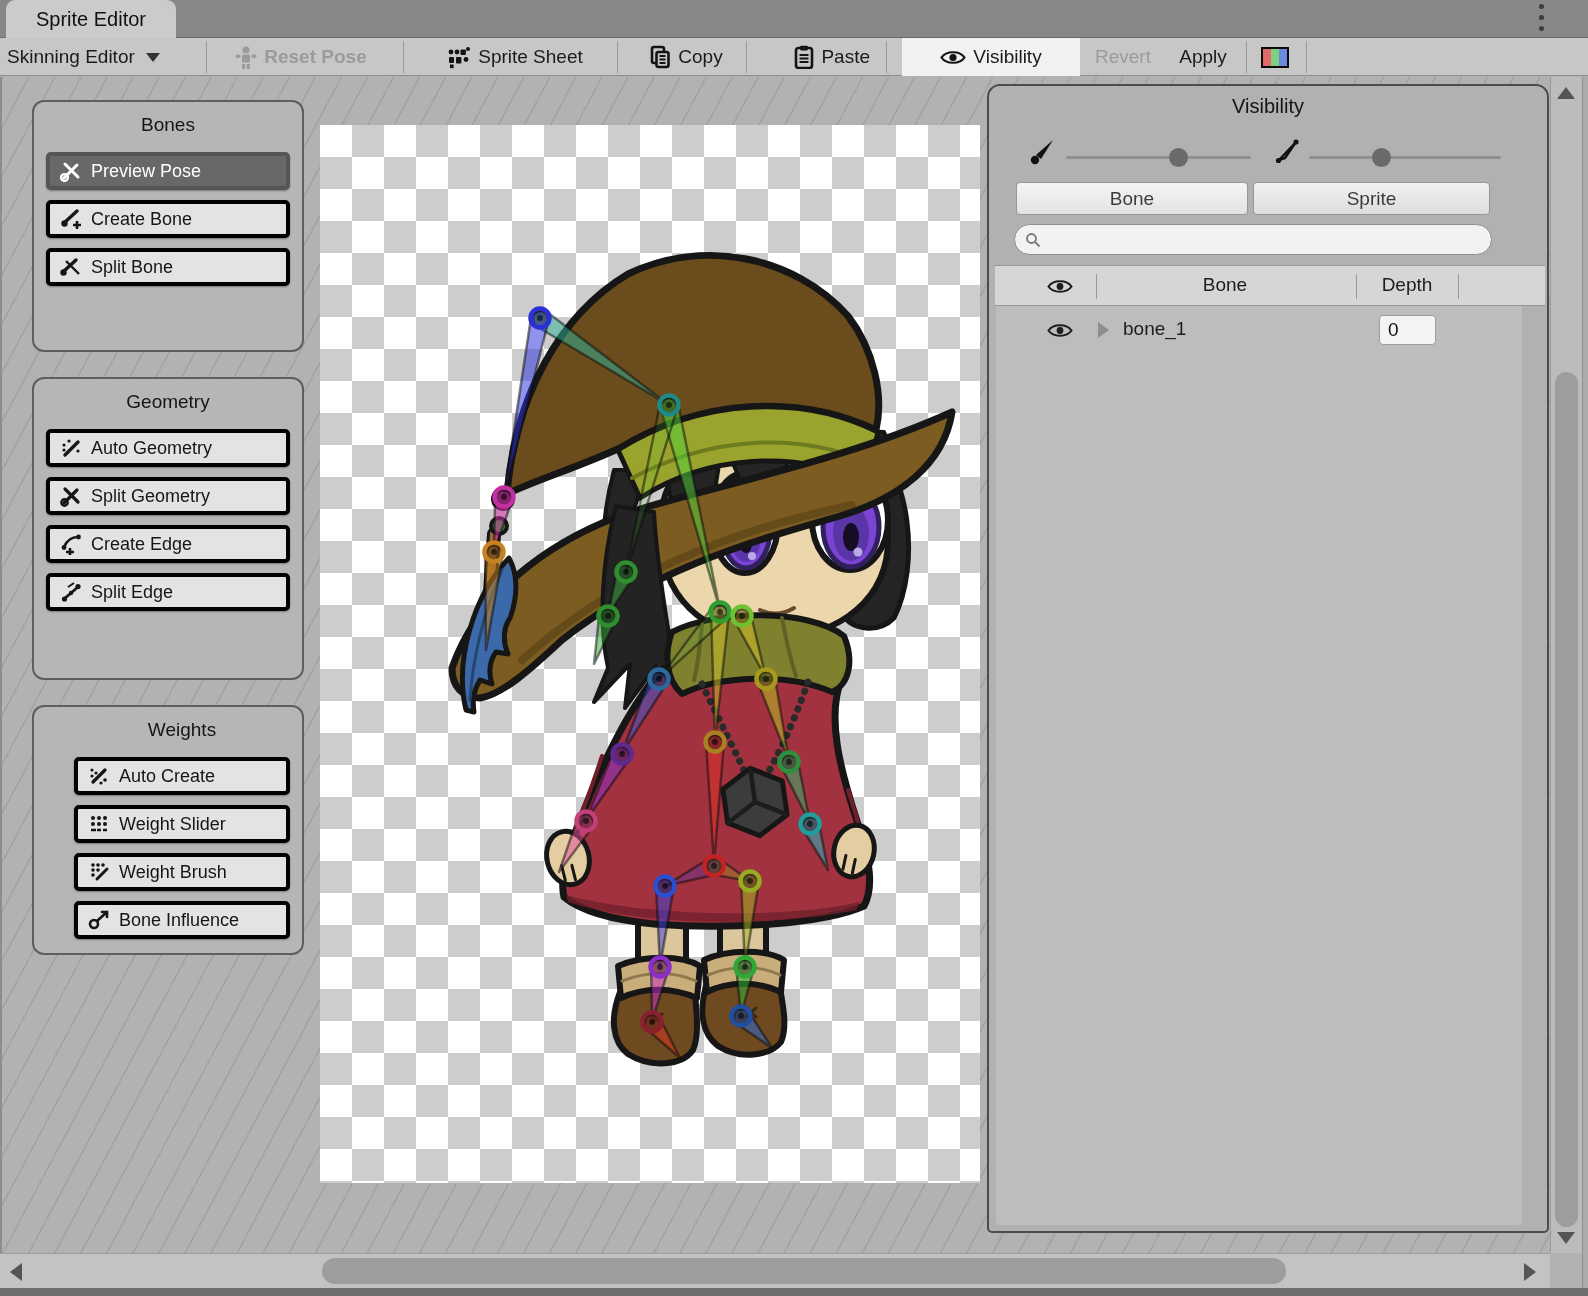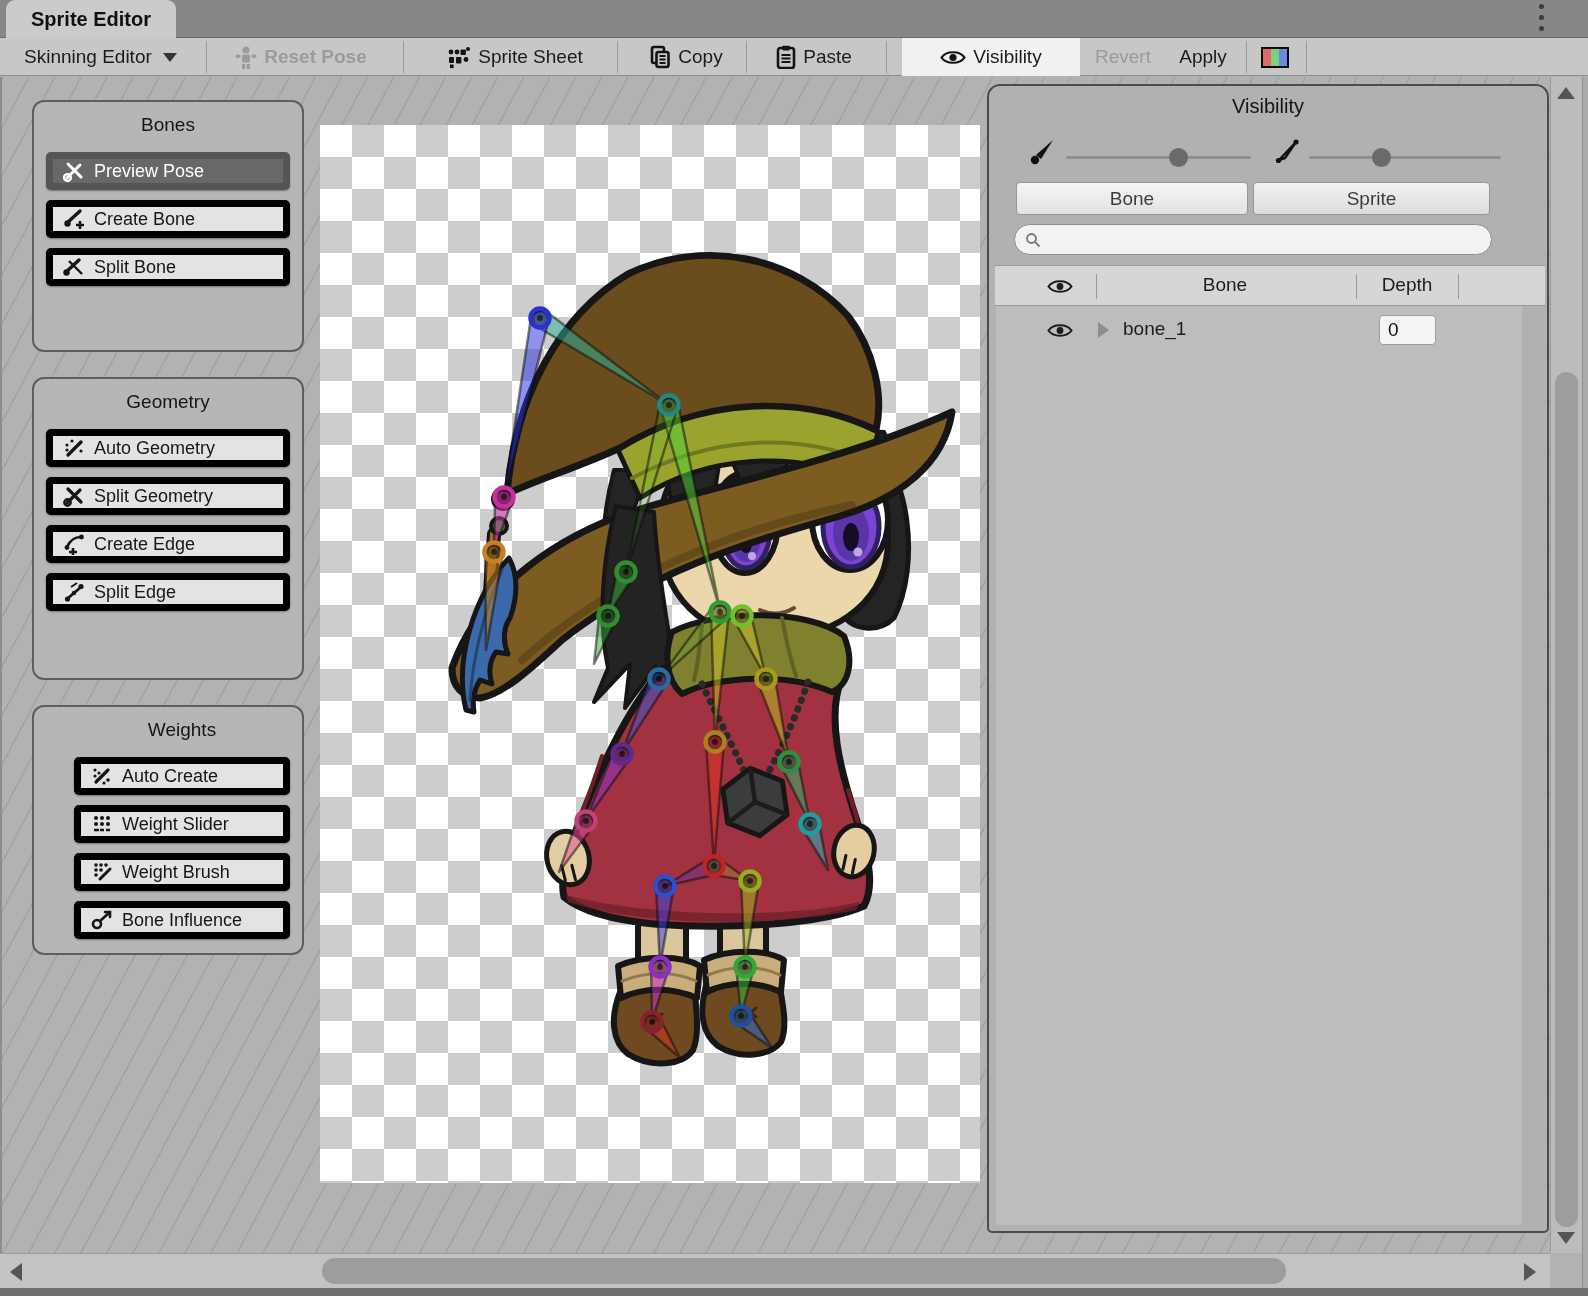"Sprite Editor" .tabstrip { font-weight: bold -> none }
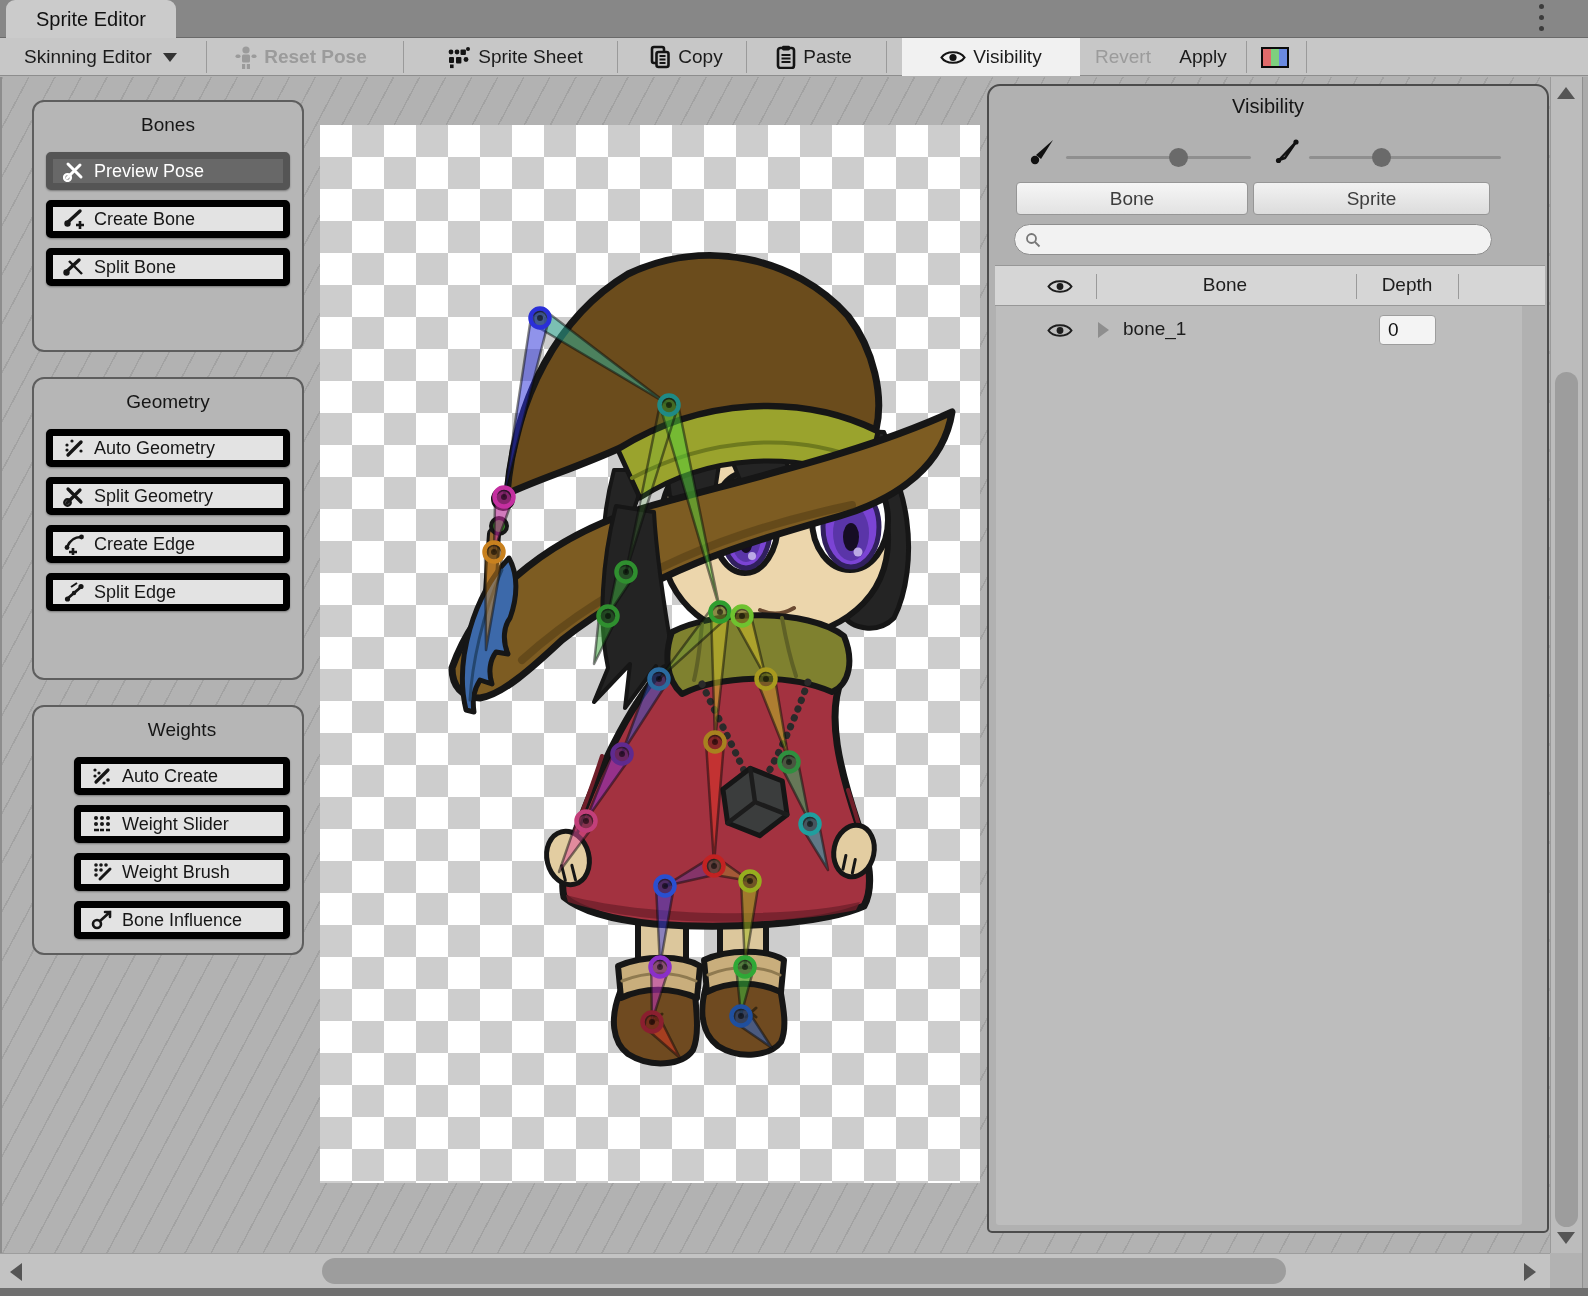"Skinning Editor" div.tbtn { left: 20px -> 3px }
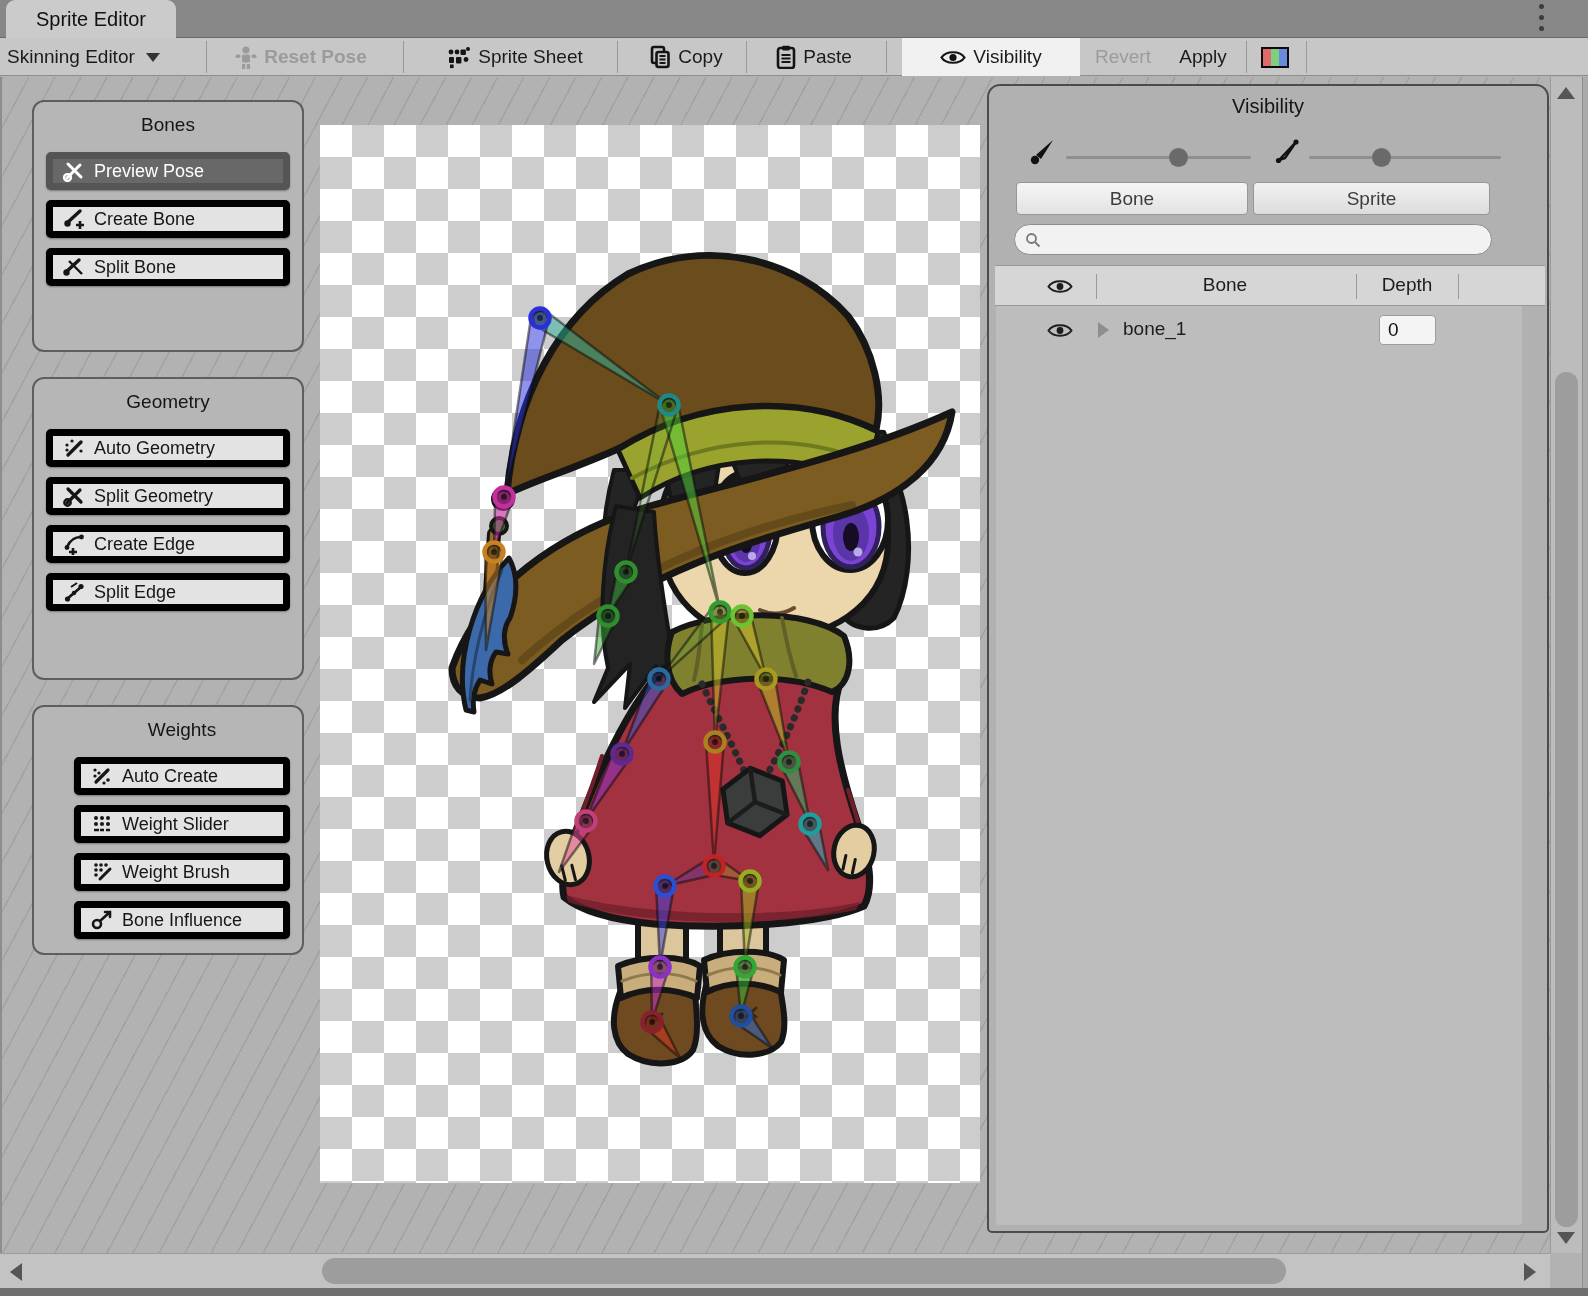"Paste" div.tbtn { justify-content: none -> flex-end }
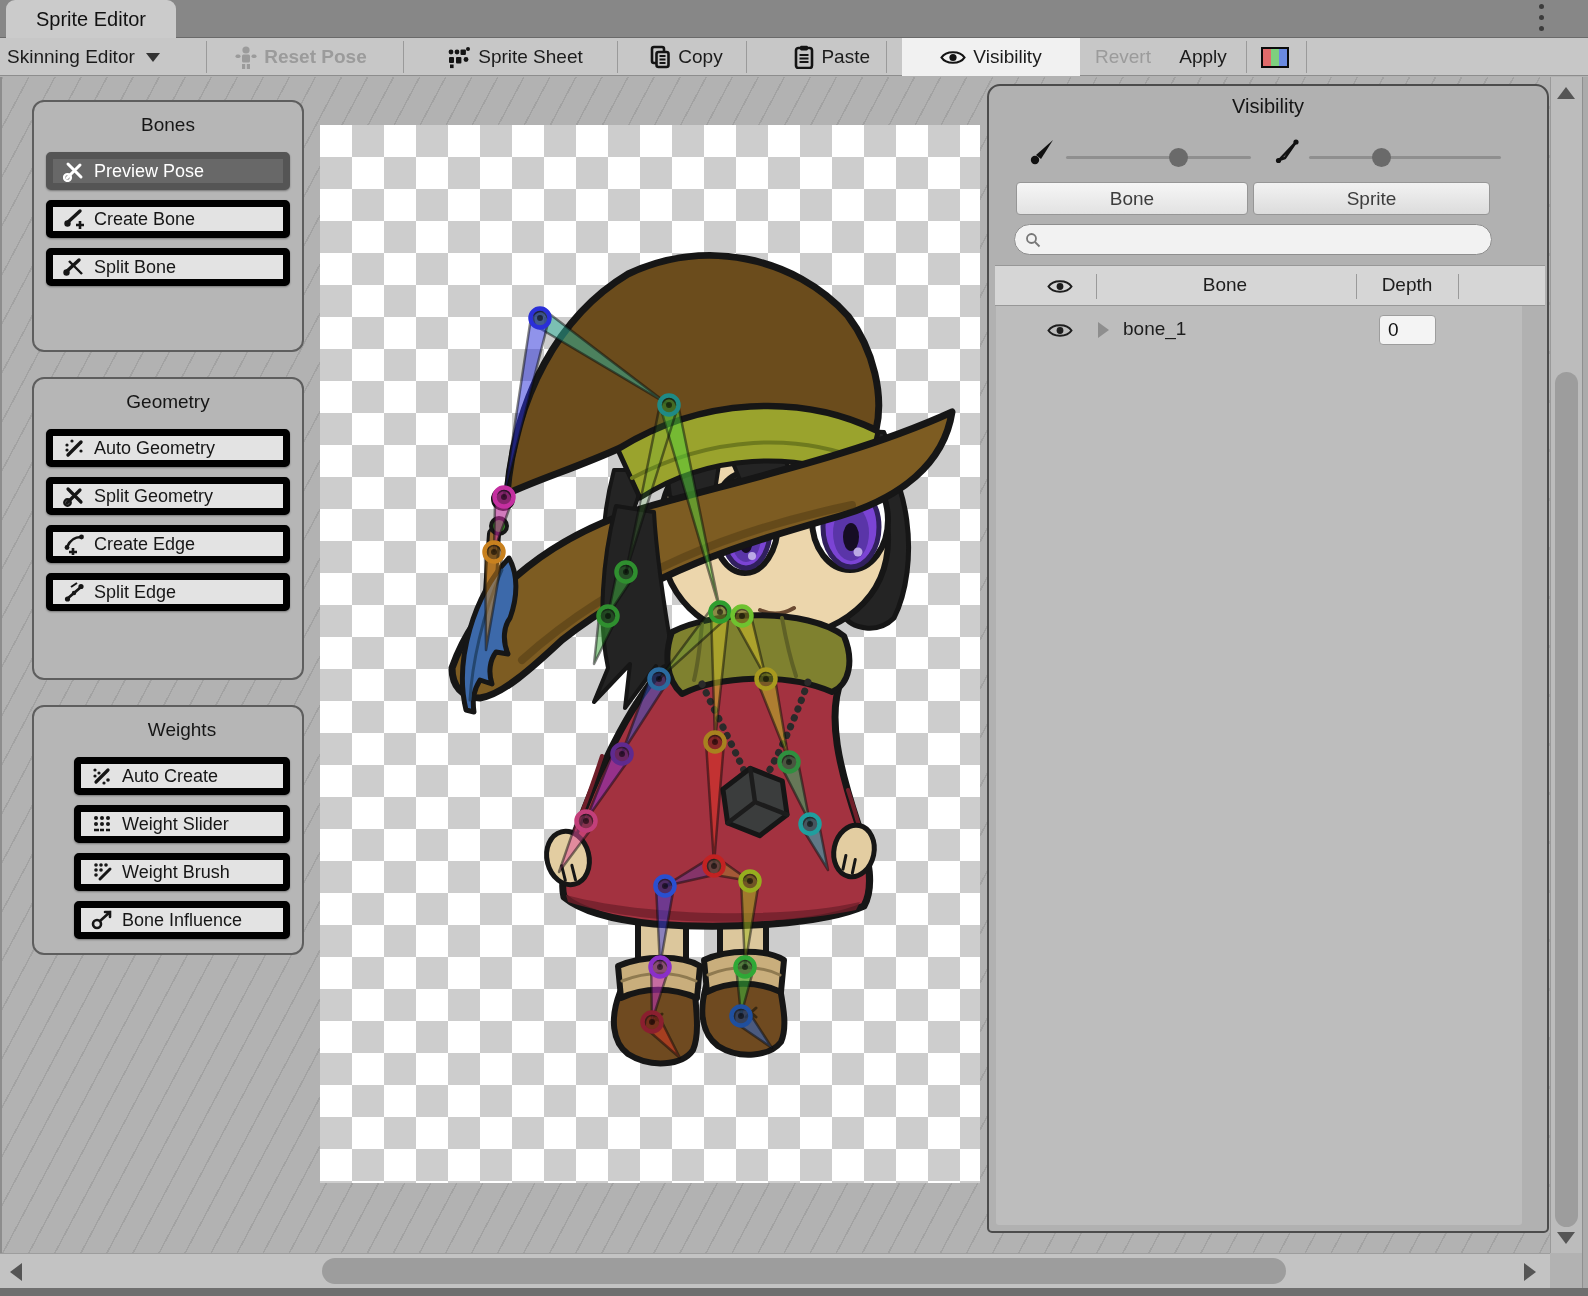"Preview Pose" .pbtn { border: 7px solid #000000 -> 4px solid #000000 }
